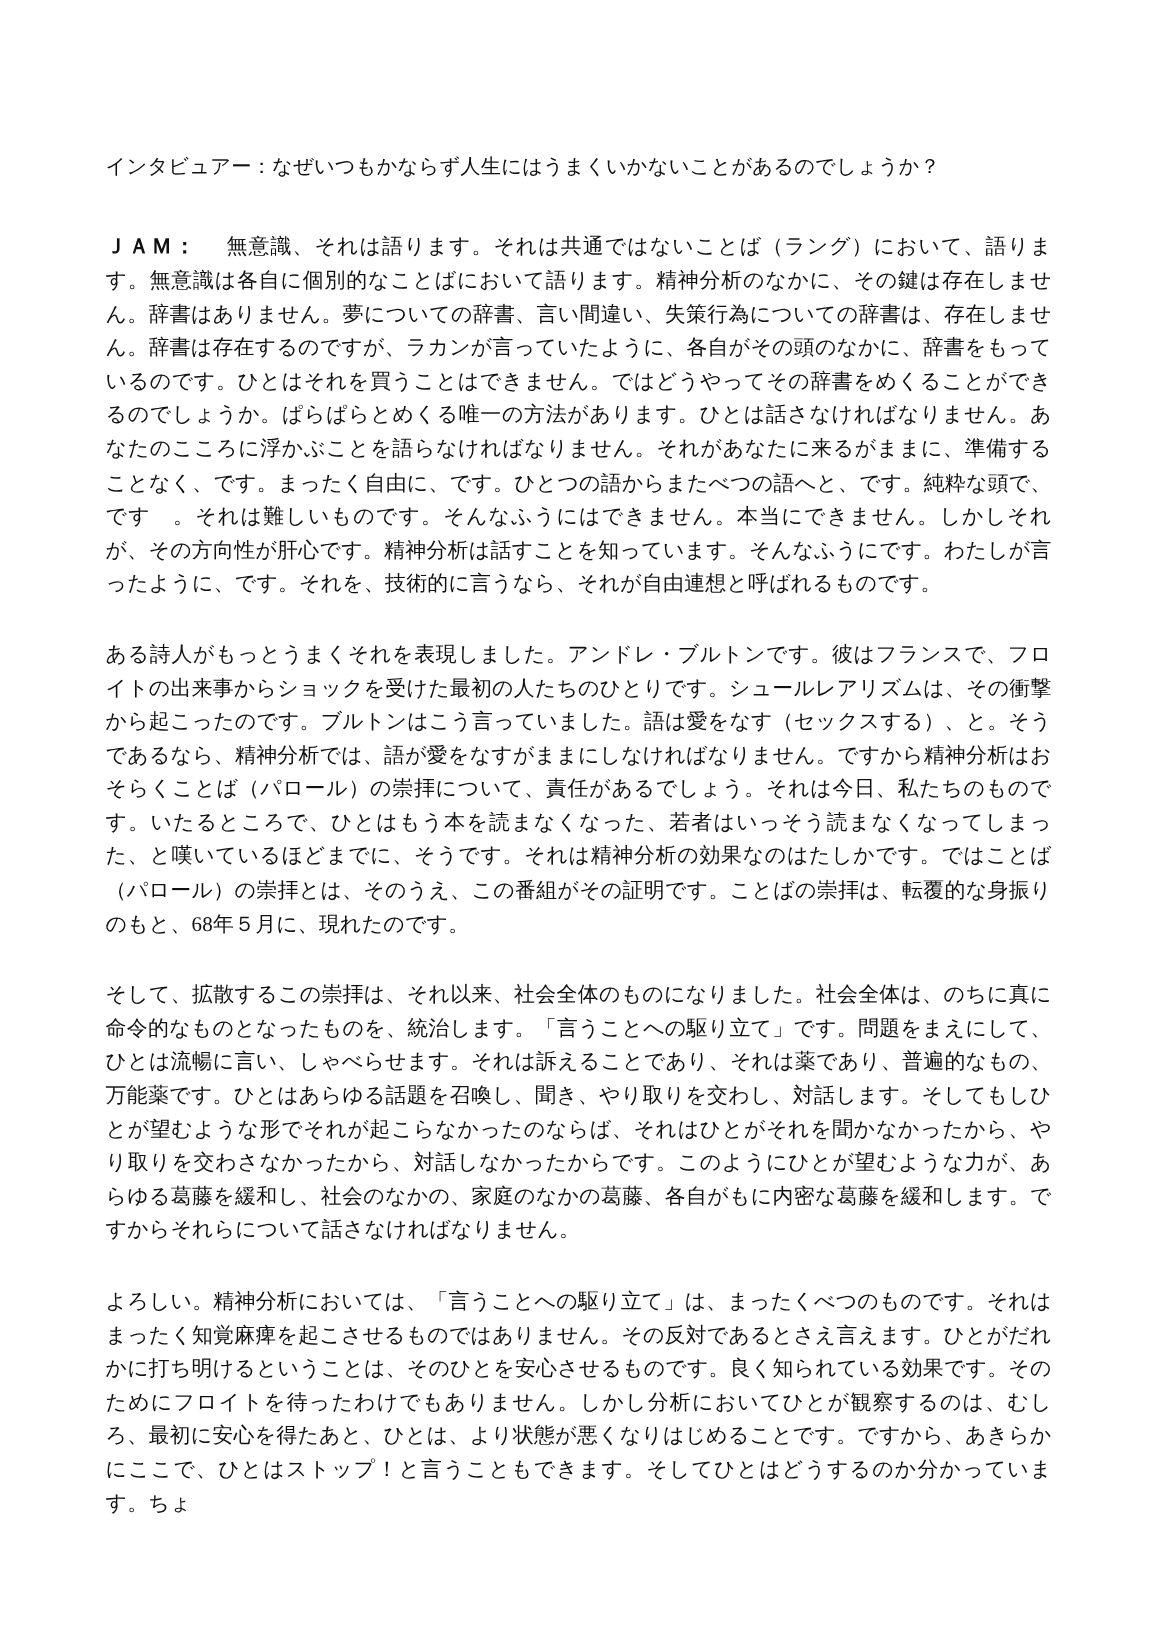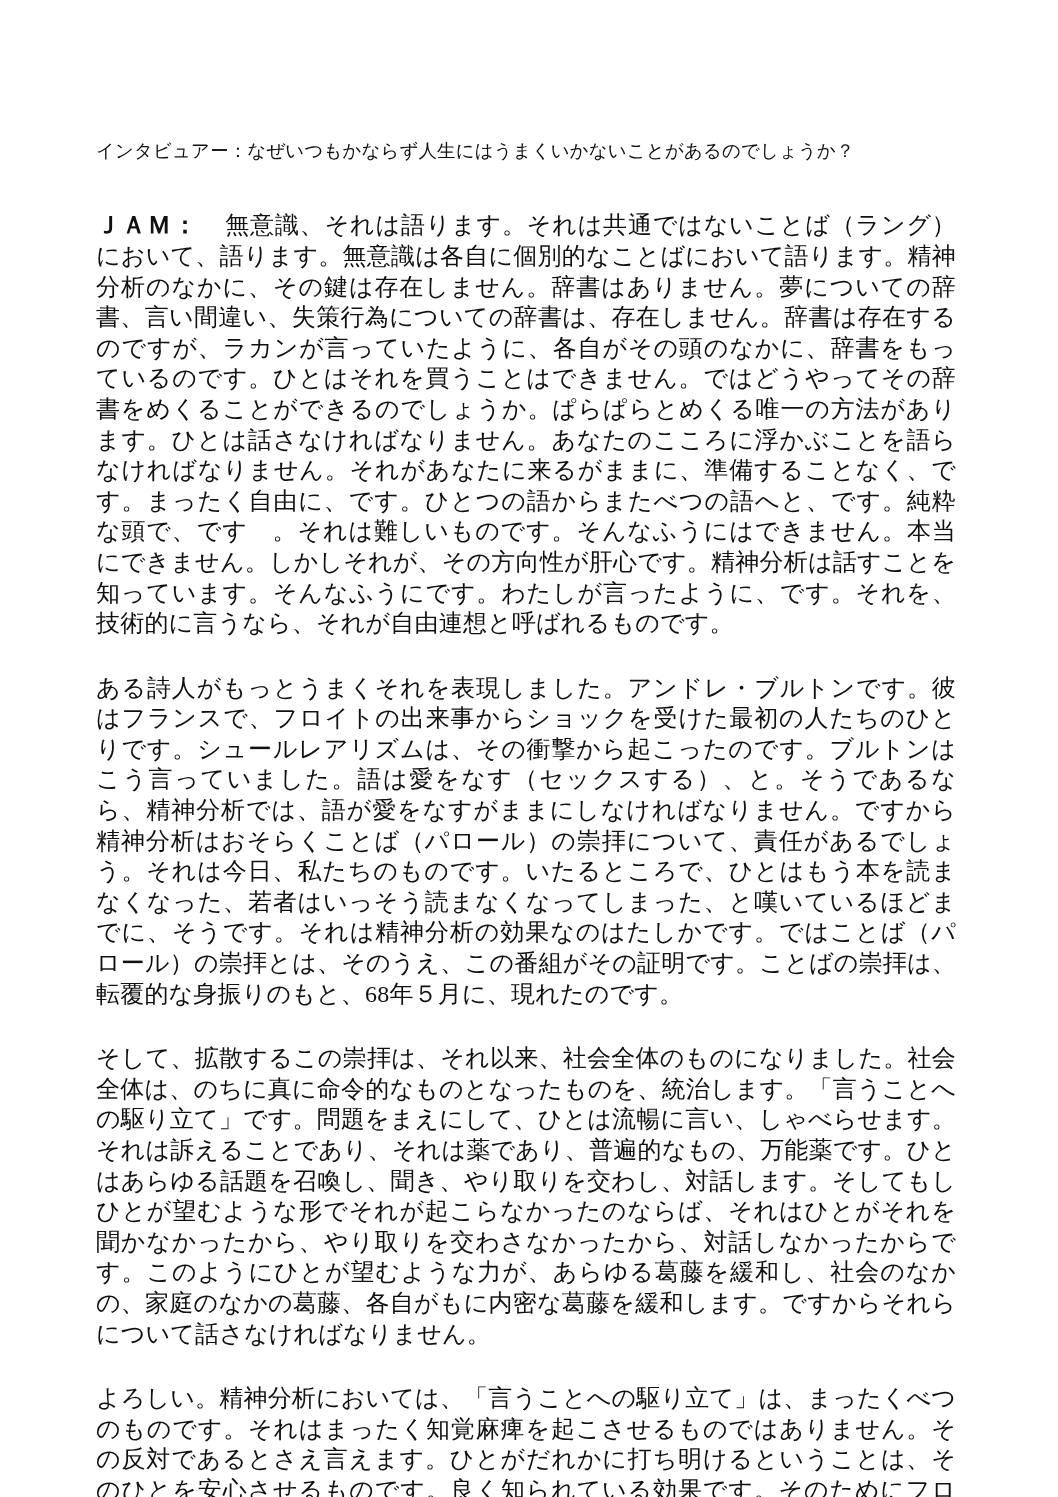"ＪＡＭ：" .para { font-size: 24px -> 19px }
